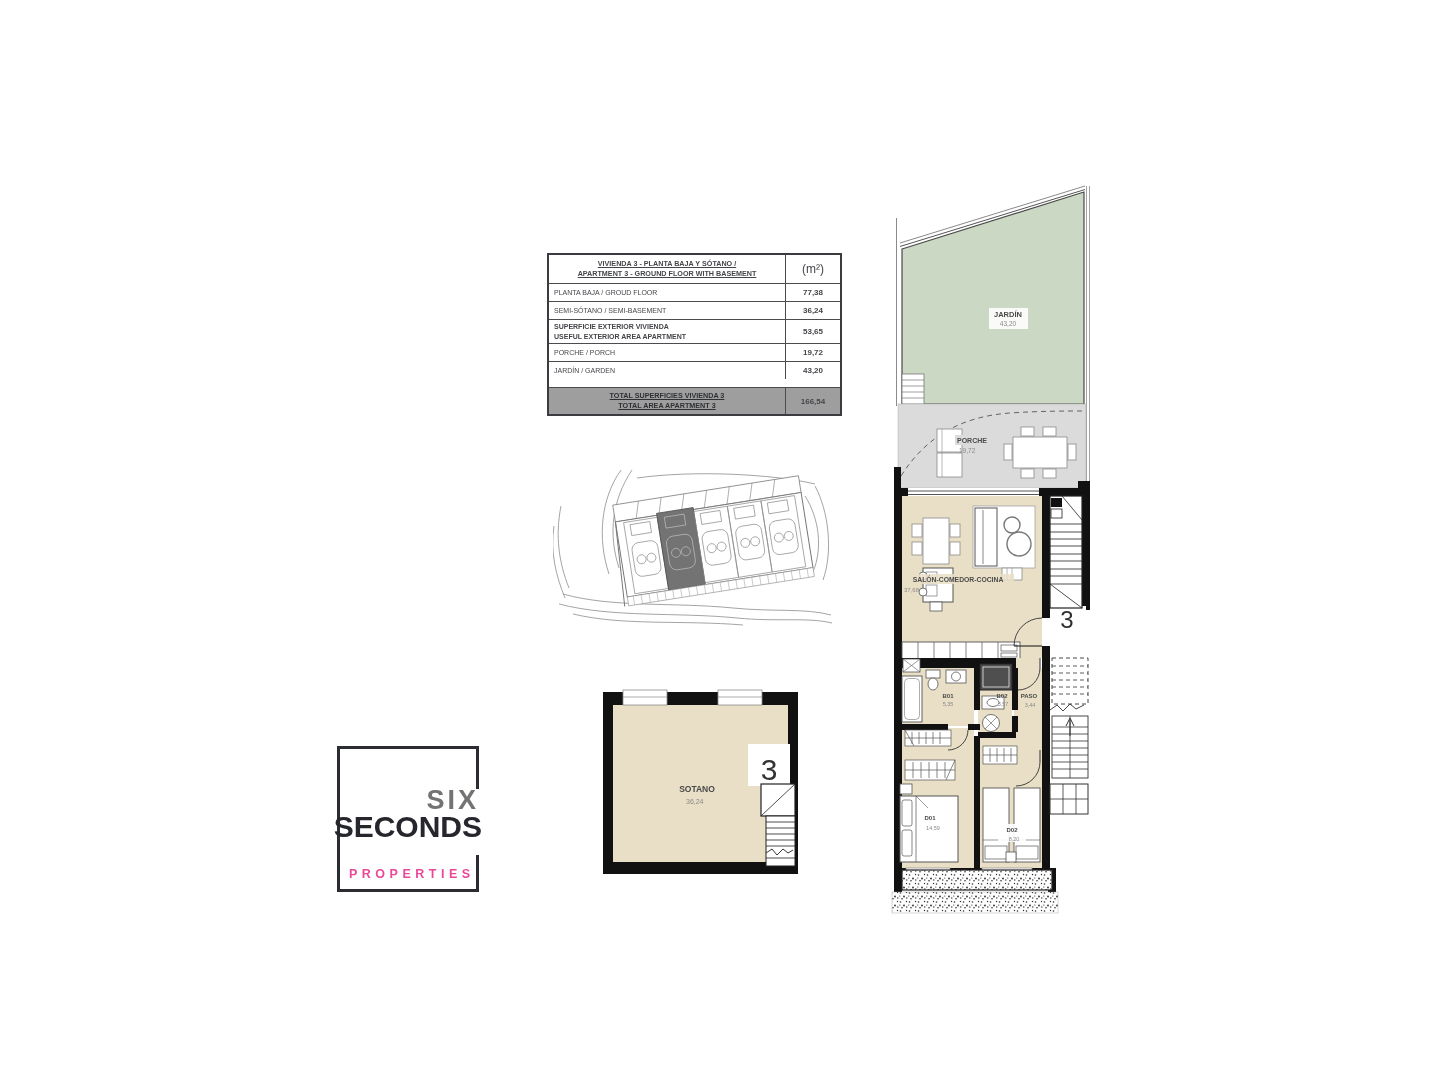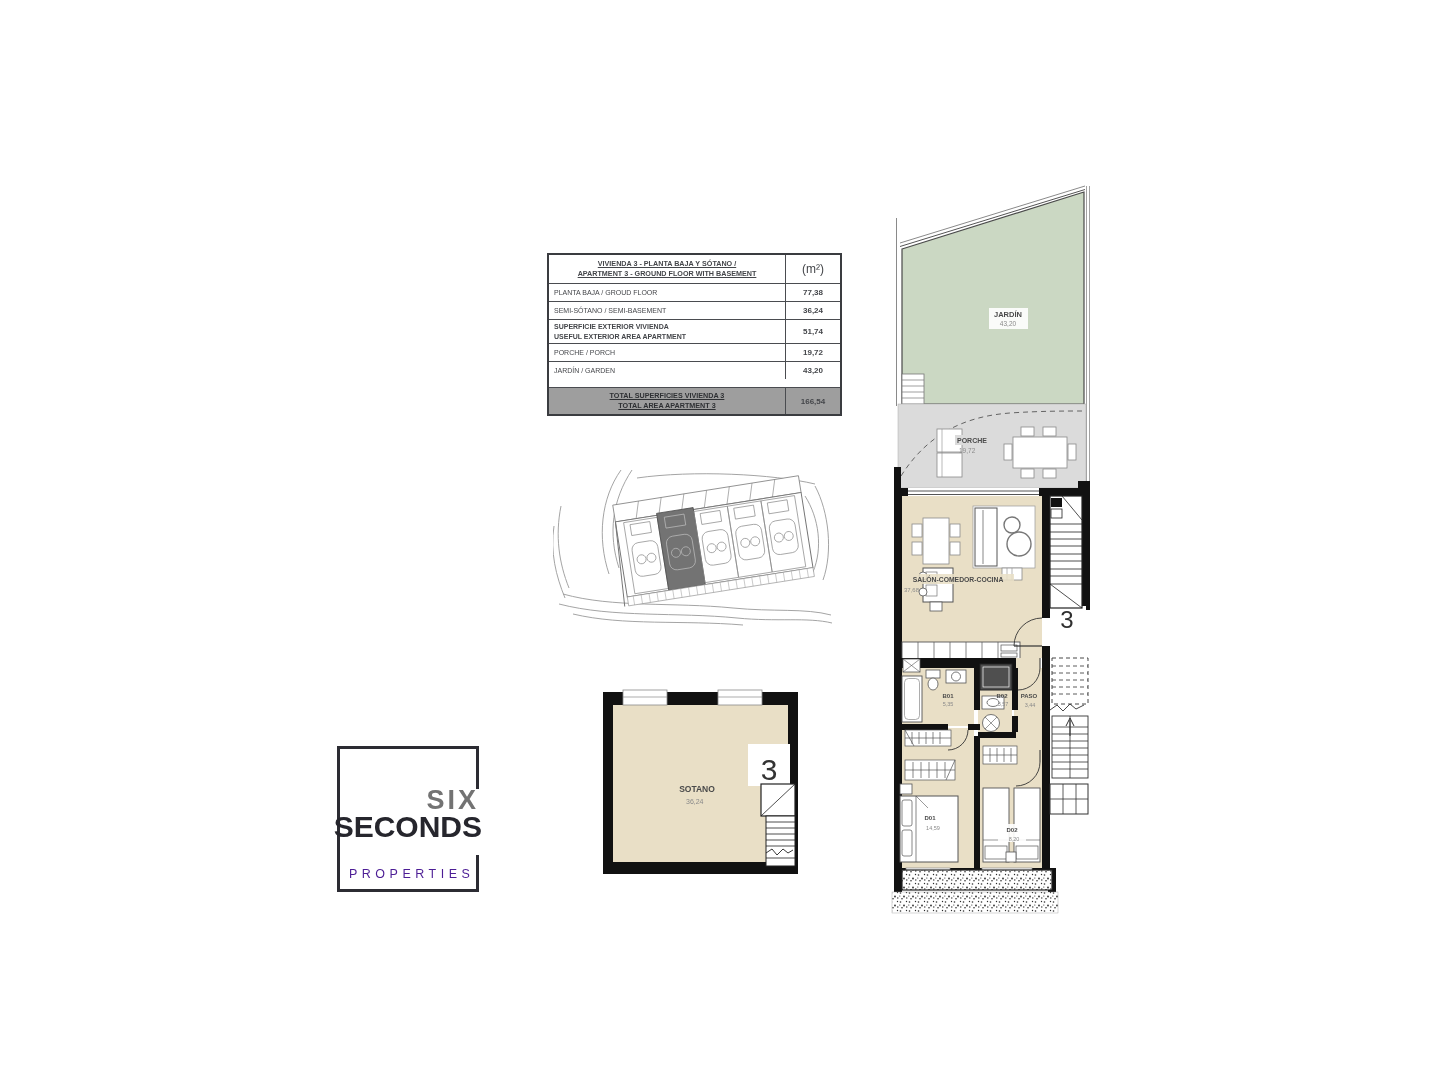"51,74" div.t-value { text: 51,74 -> 53,65 }
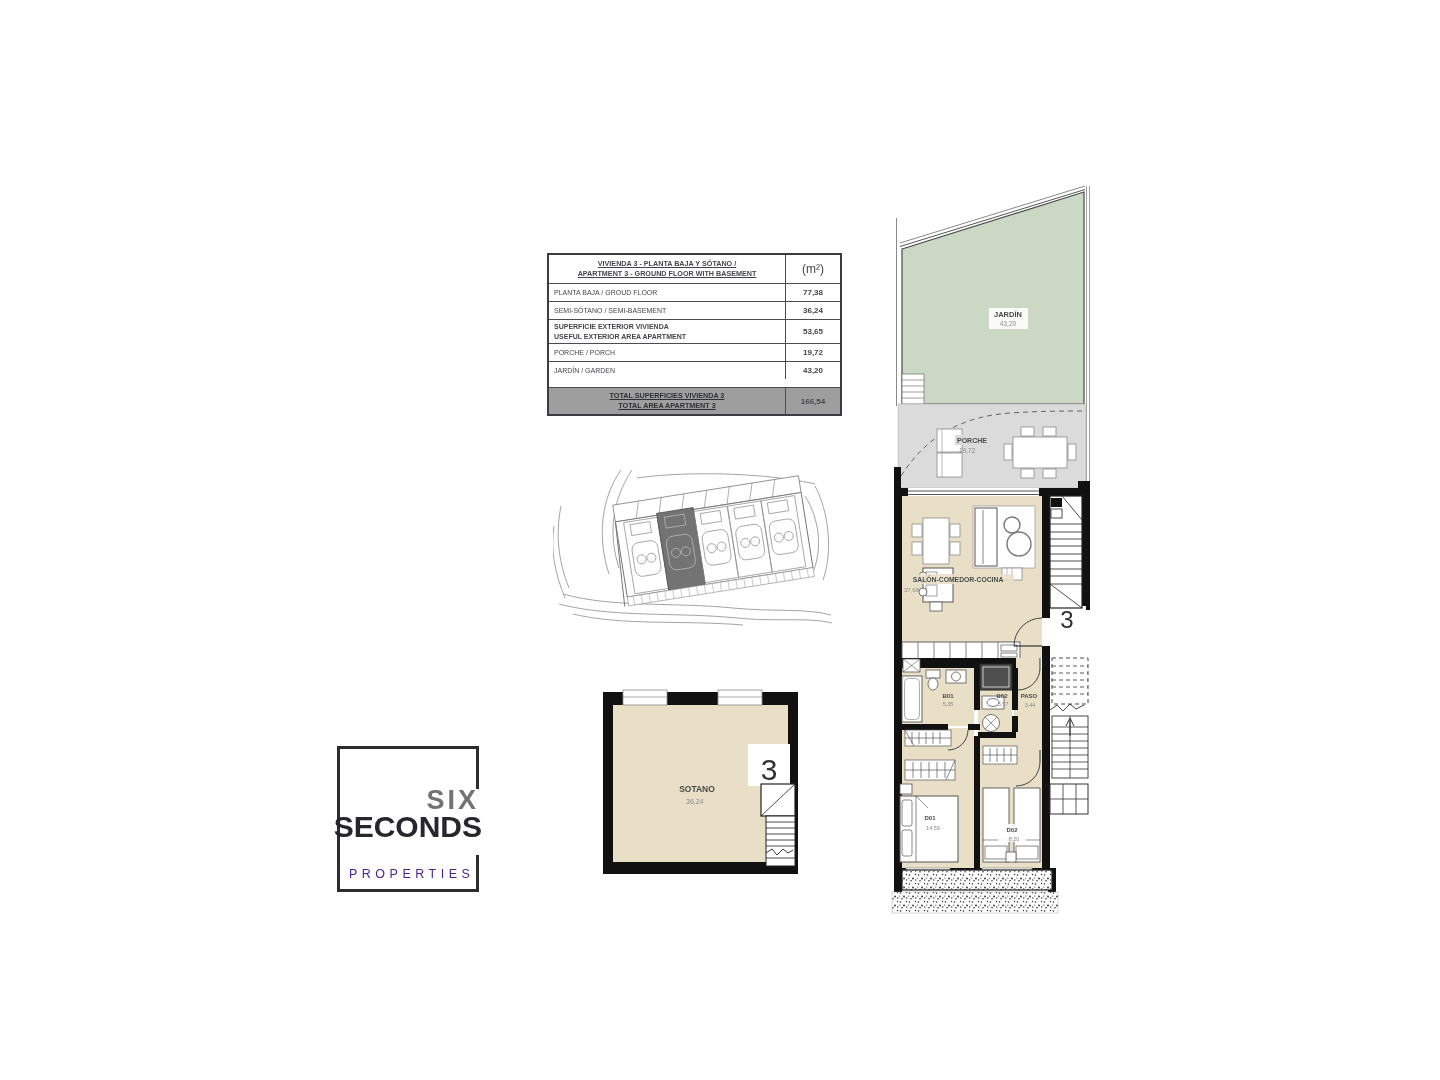"PROPERTIES" .logo-properties { color: #4c1d95 -> #ec4899; font-weight: 400 -> 700 }
